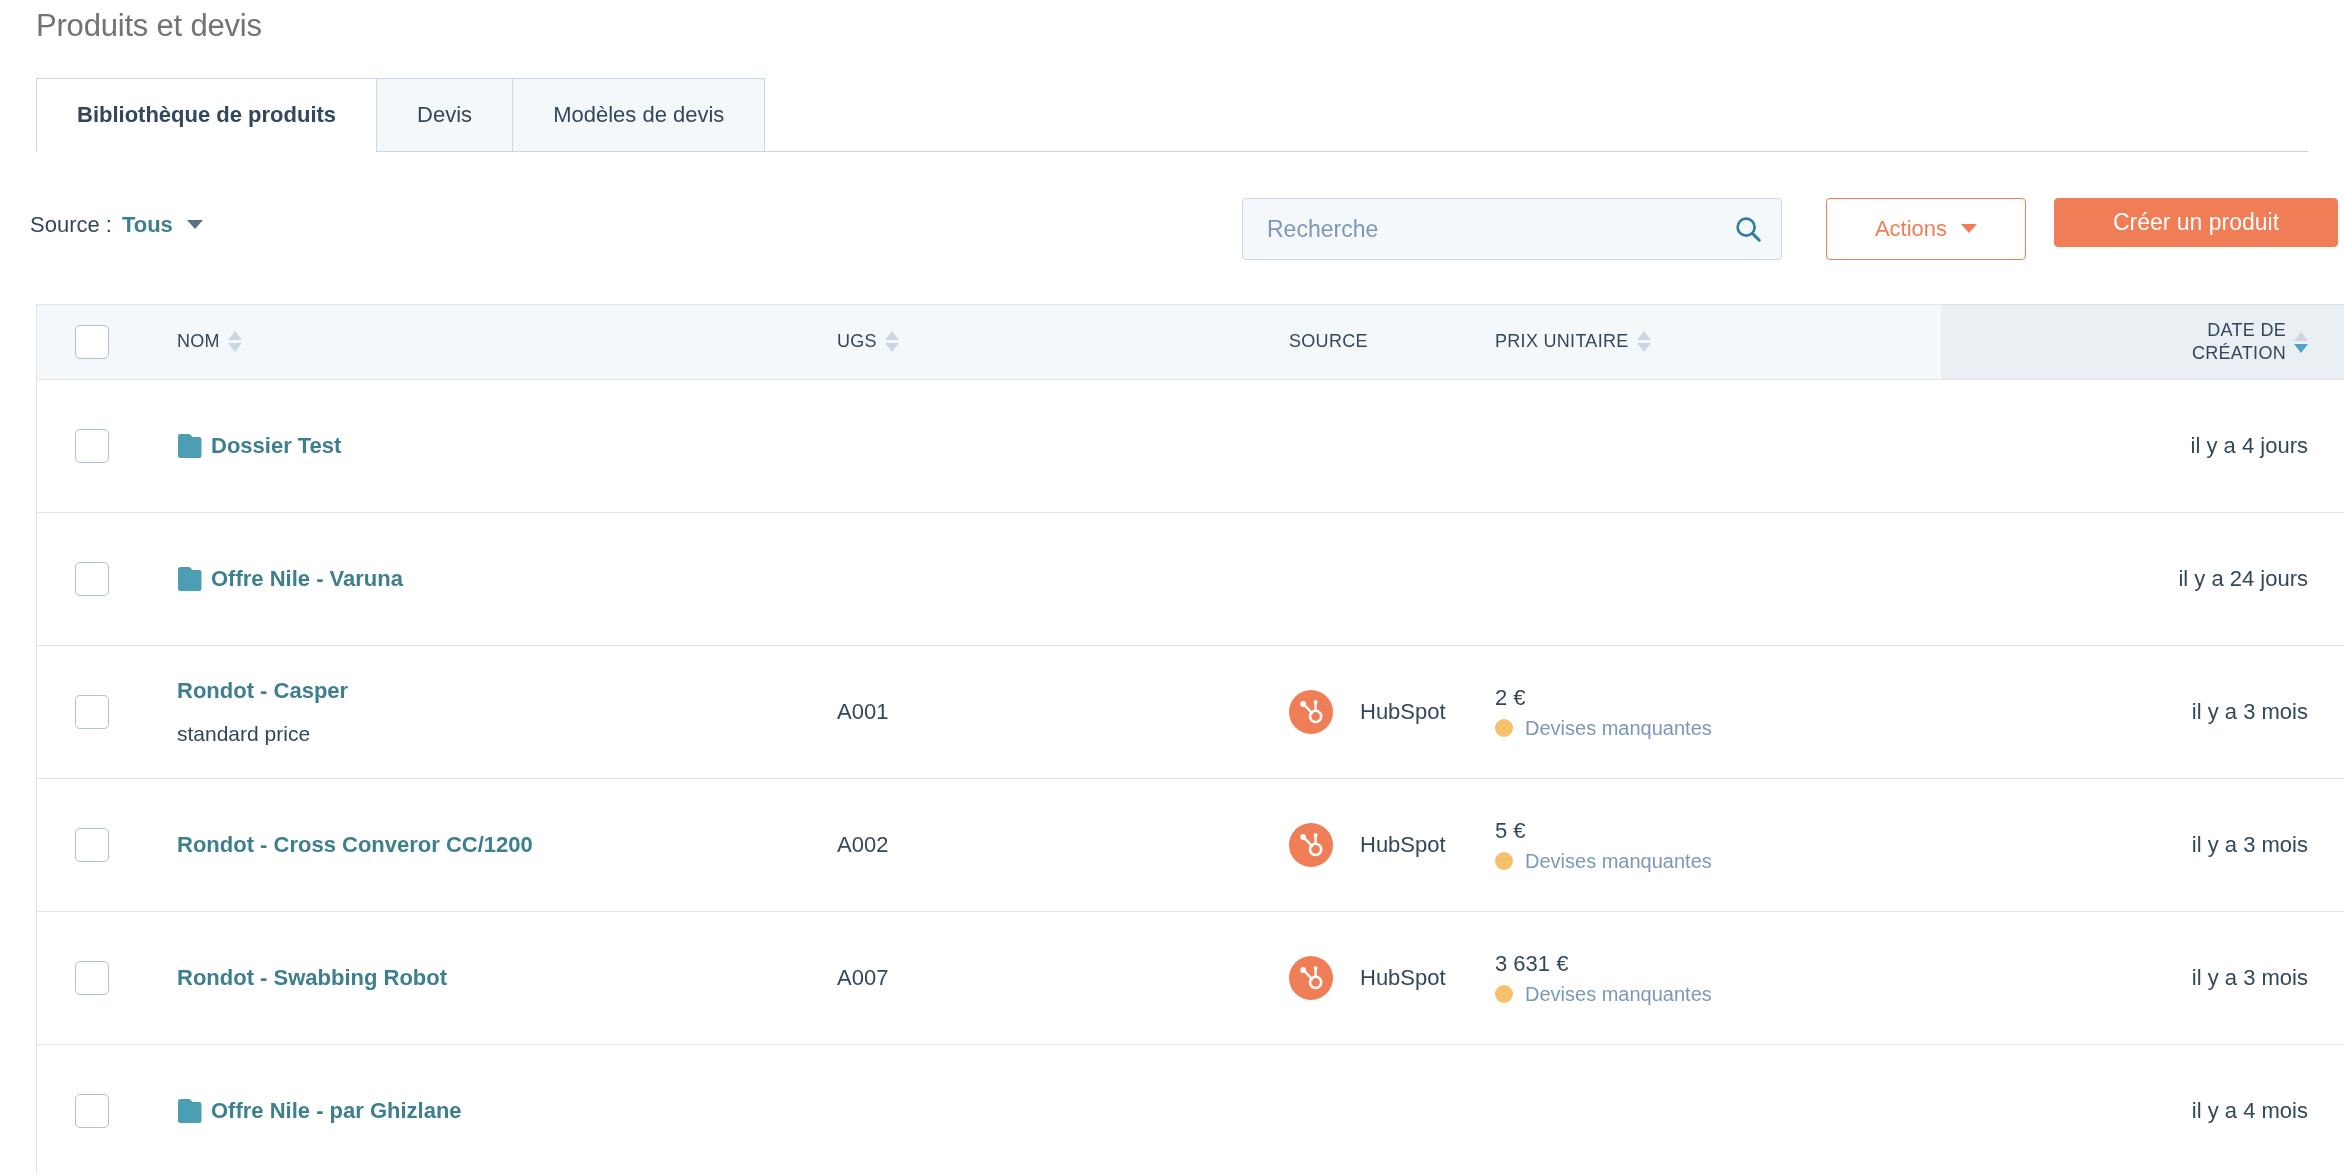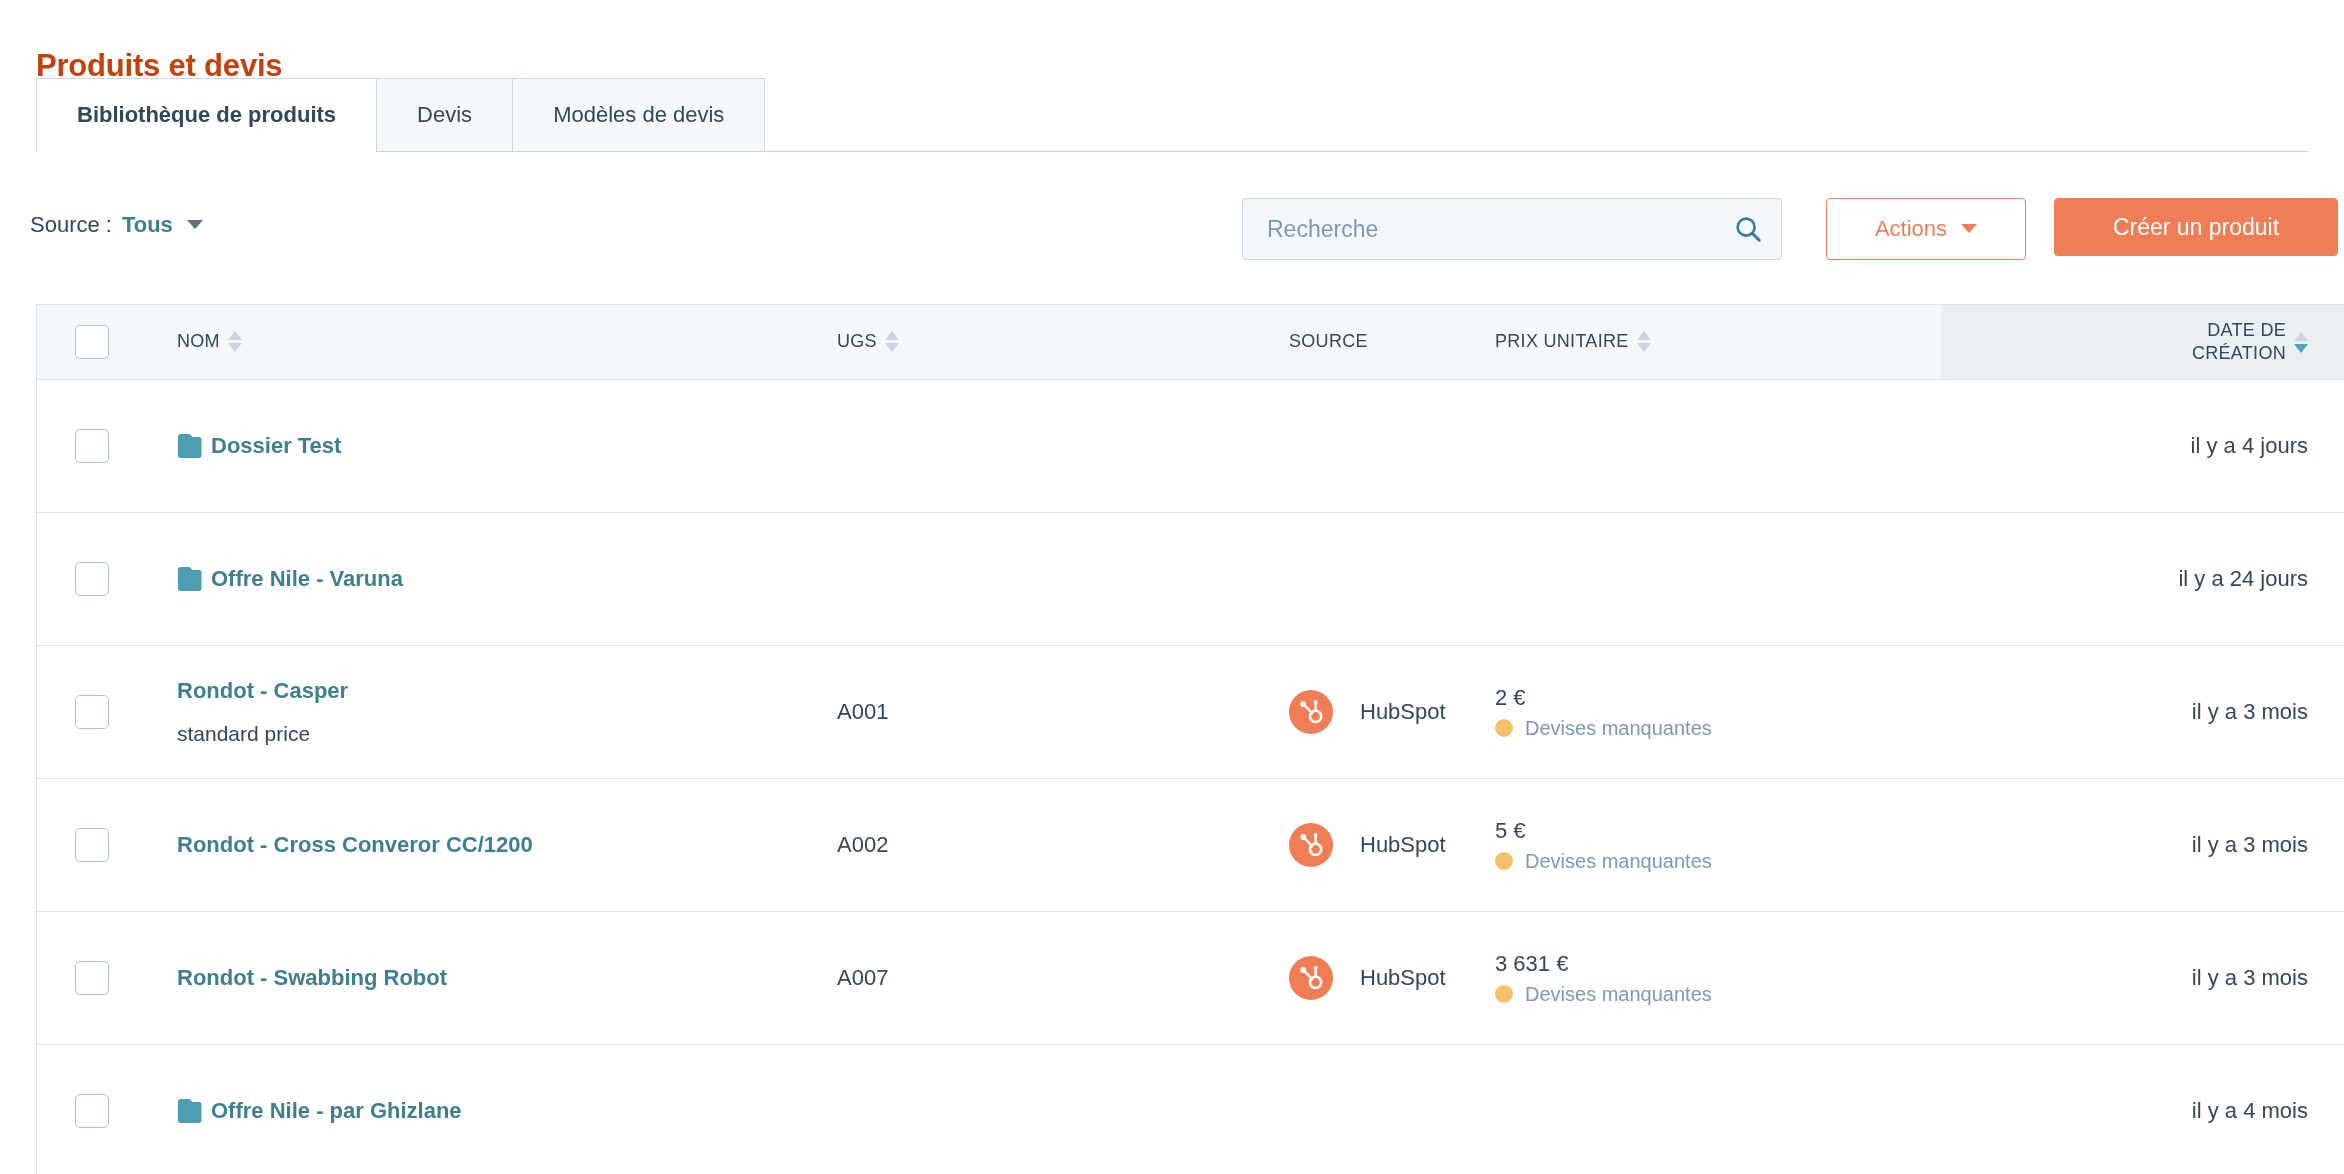"Produits et devis" .page-title { color: #c2410c -> #737373; font-weight: 700 -> 400; margin-top: 40px -> none }
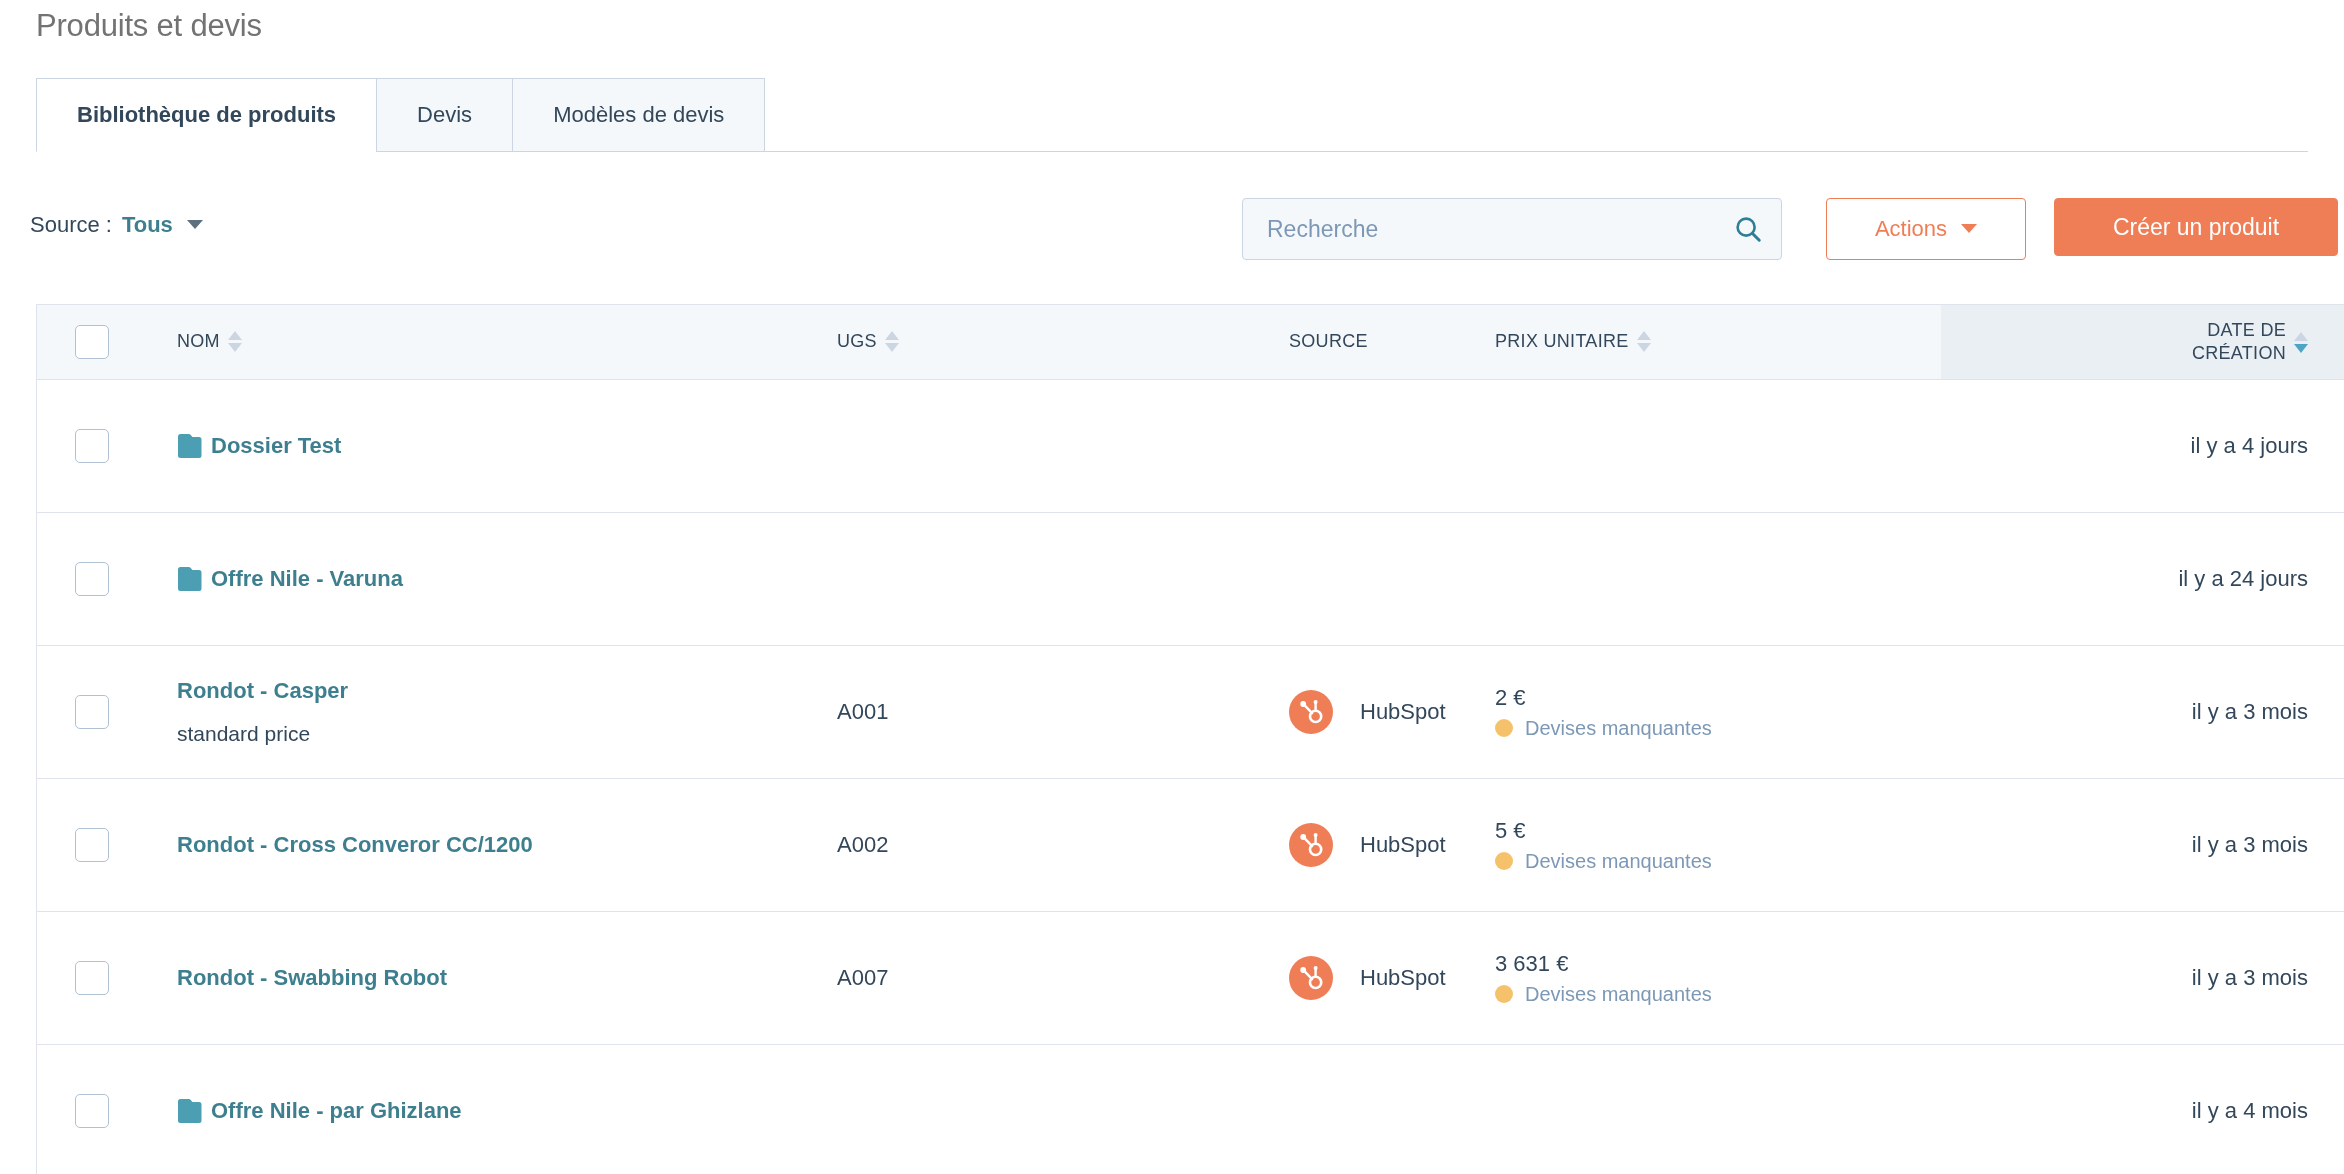"Créer un produit" .btn-create { height: 58px -> 49px }
